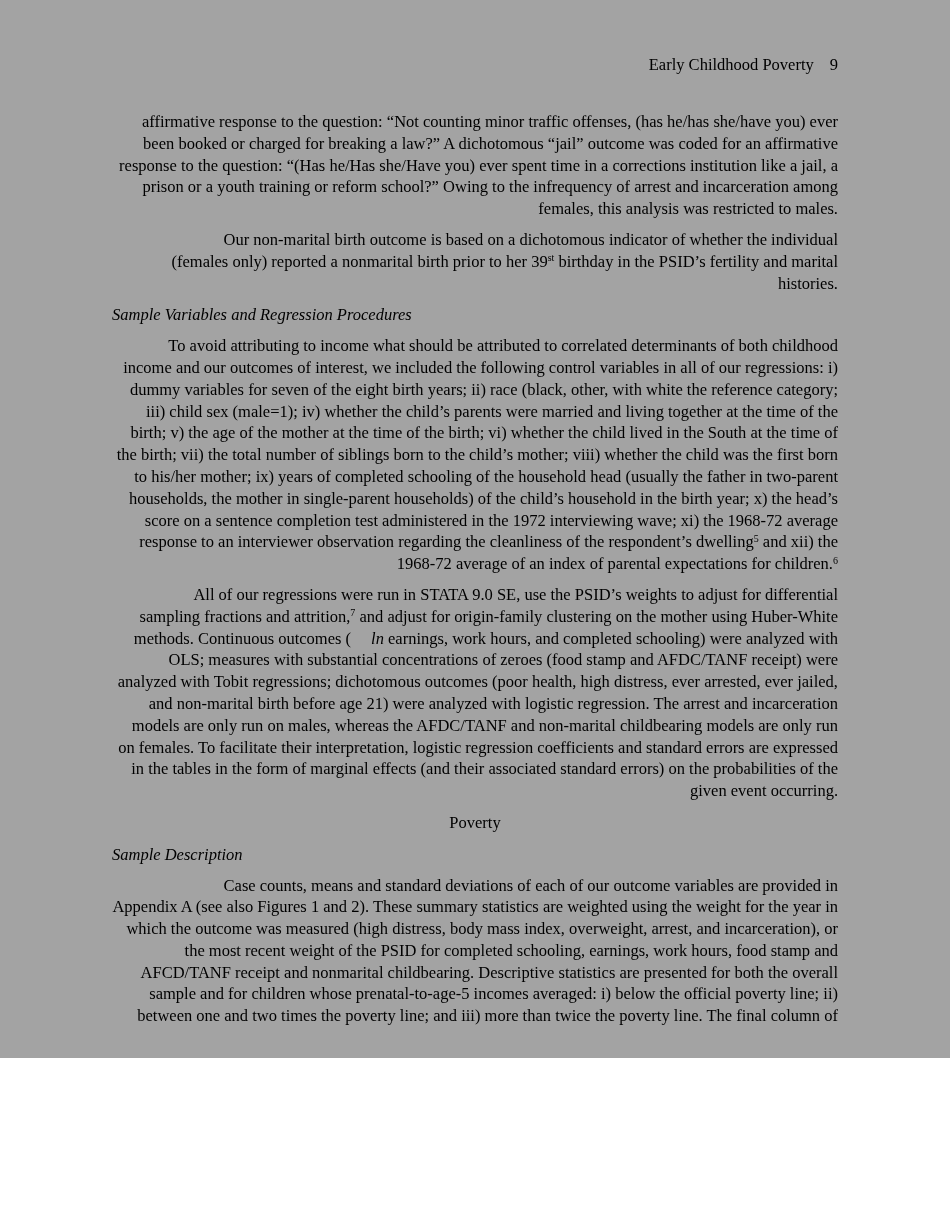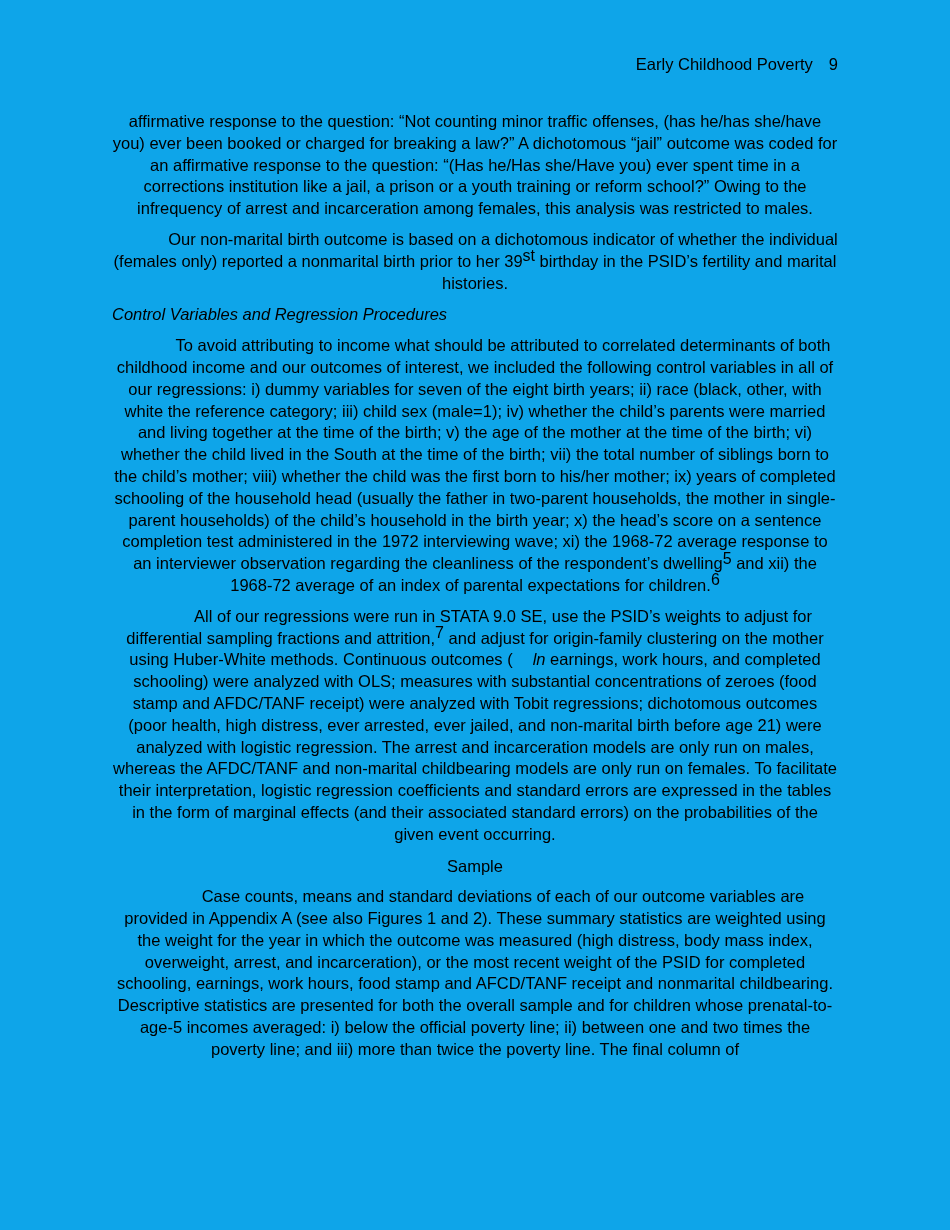"Early Childhood Poverty 9" .page { background: #0ea5e9 -> #a3a3a3; font-family: Liberation Sans, sans-serif -> Liberation Serif, serif; height: 1230px -> 1058px }
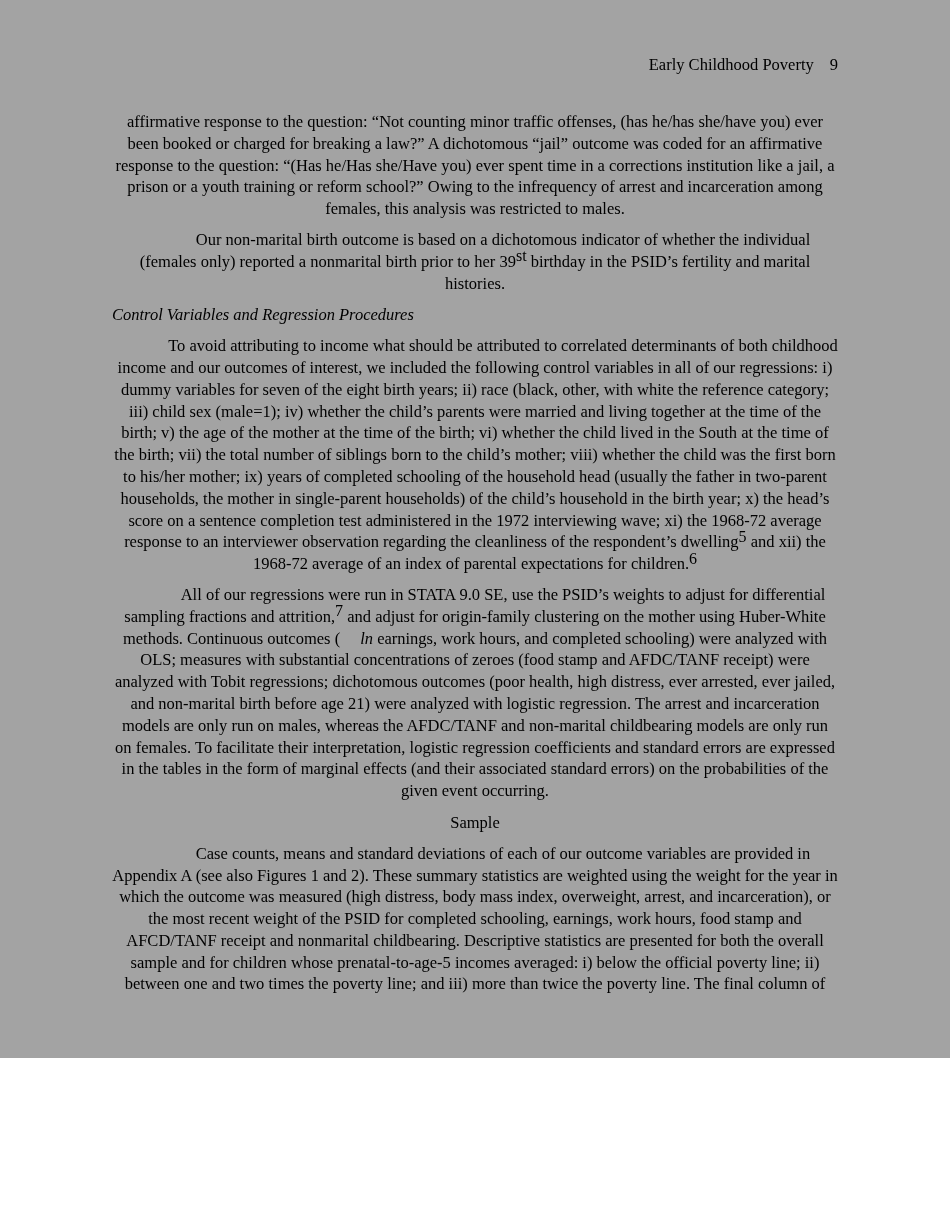"affirmative response to the question:" .content p { text-align: center -> right }
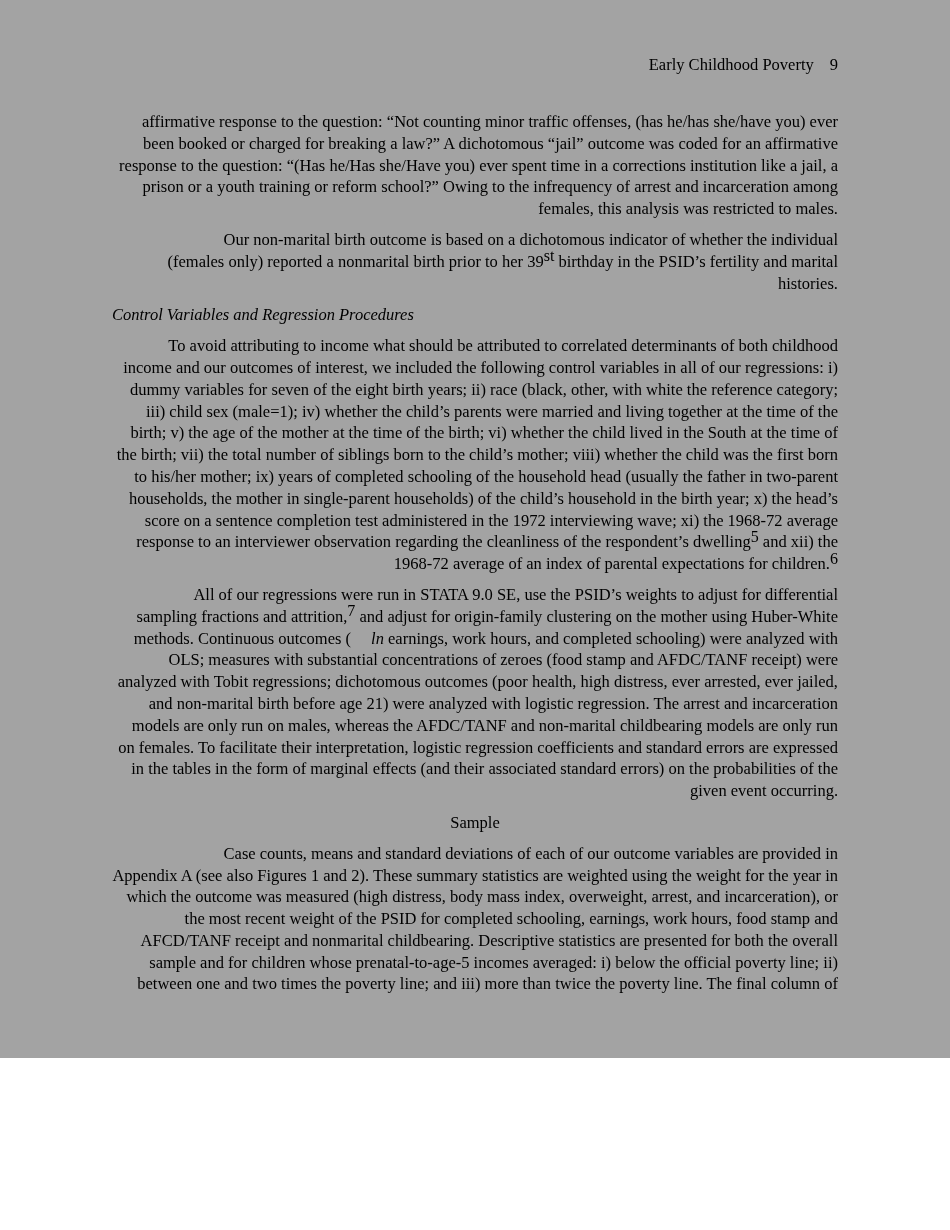"st" sup { font-size: 16px -> 10px }
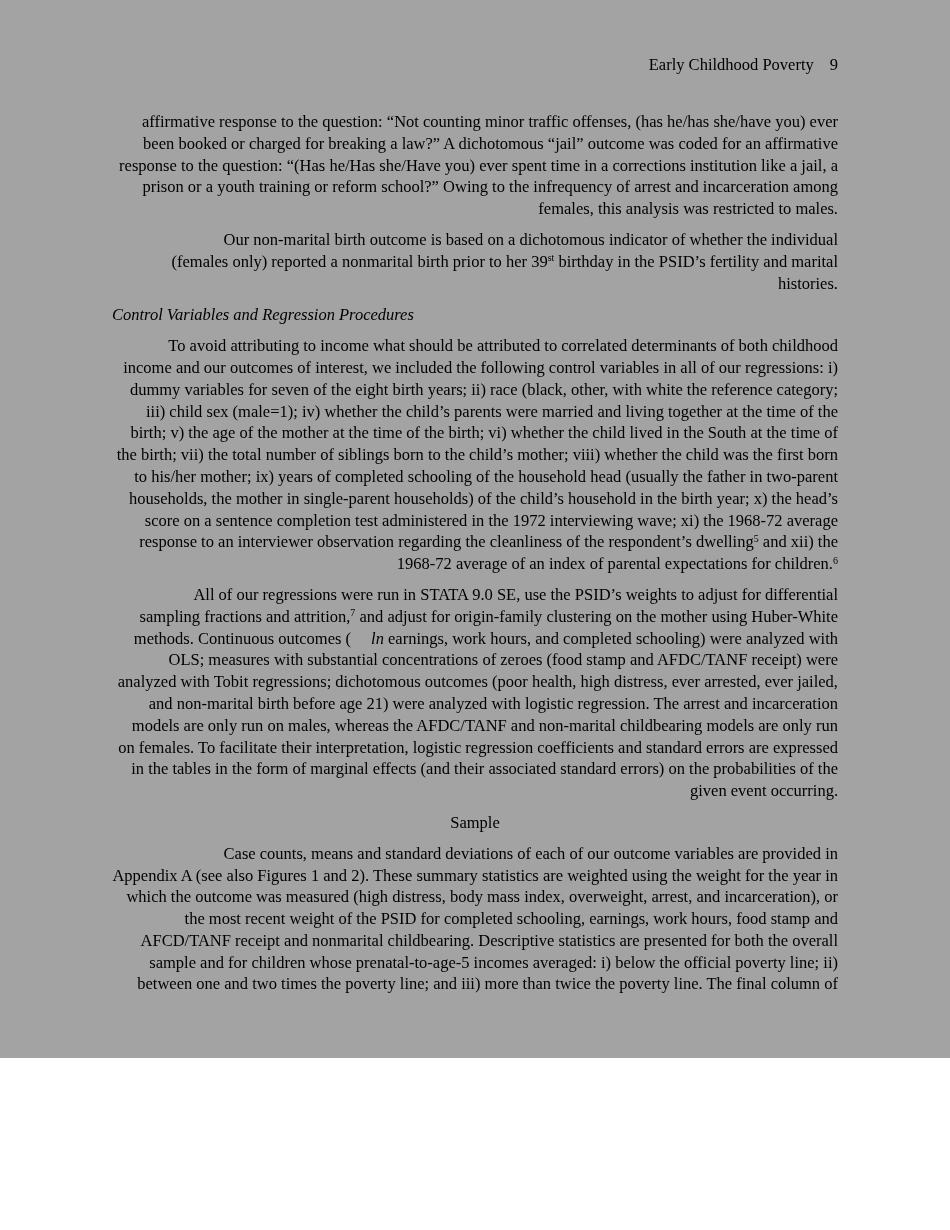"Control Variables and Regression" h3.subheading { text: Control -> Sample }
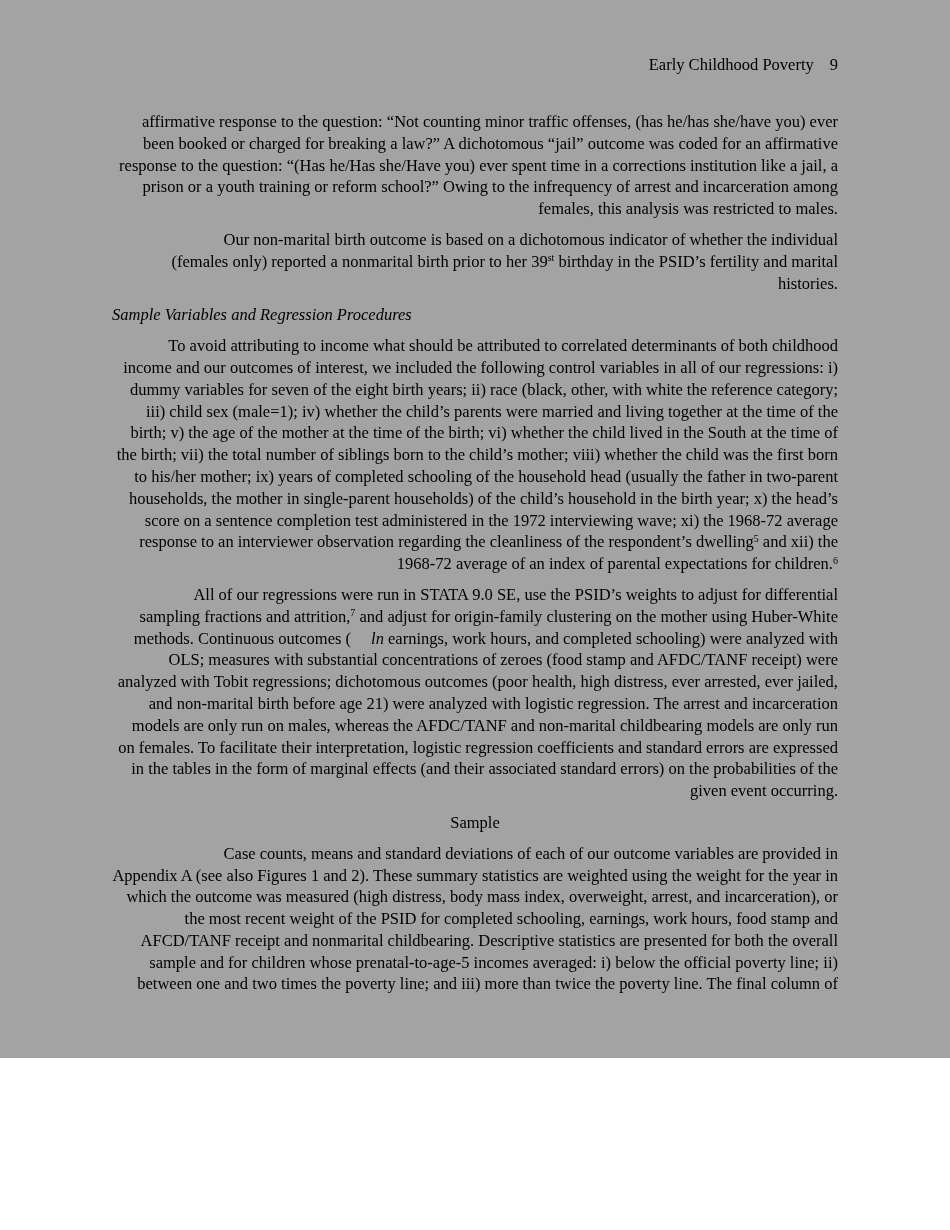"Sample" h2.center-heading { text: Sample -> Poverty }
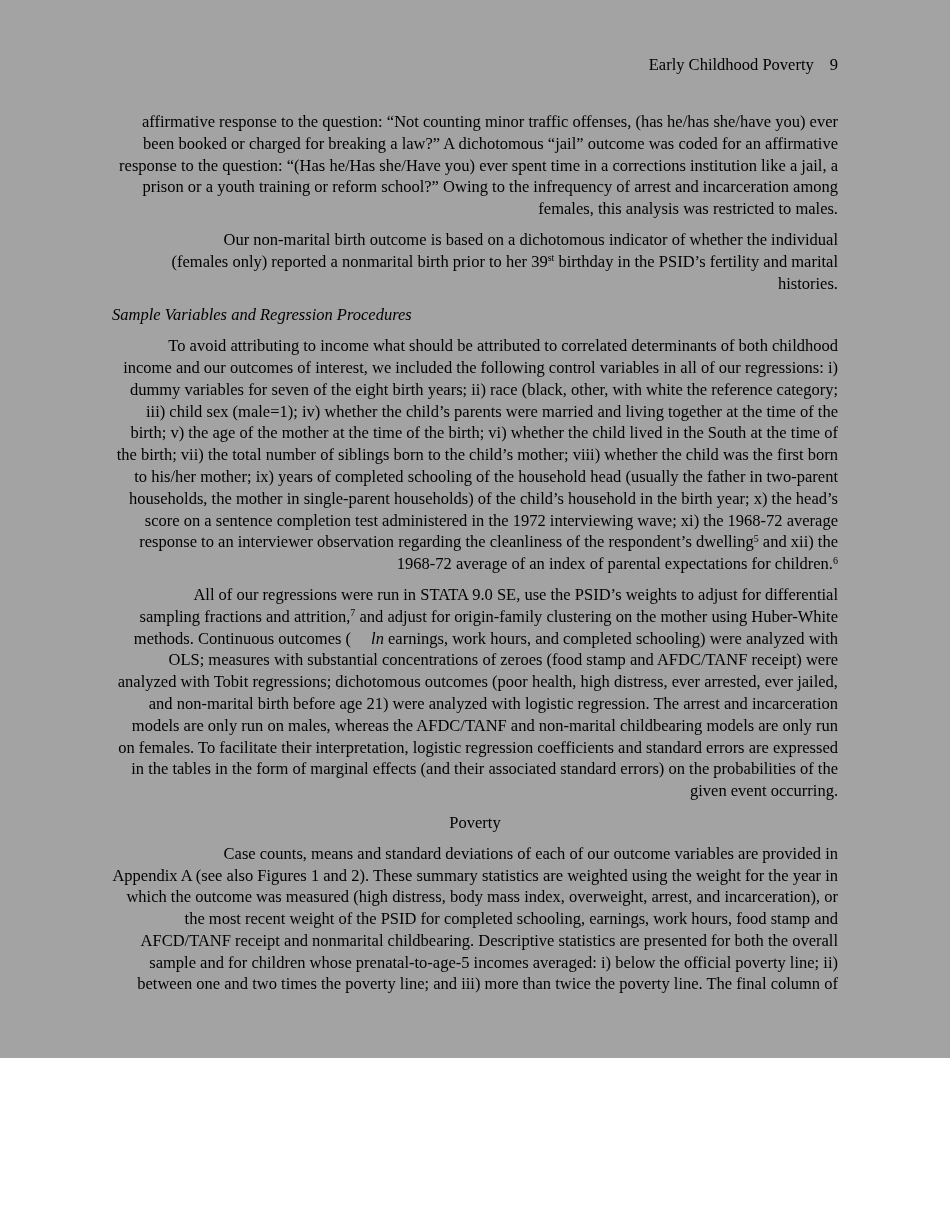"Sample Description" h3.subheading { html: none -> <h3>Sample Description</h3> }
